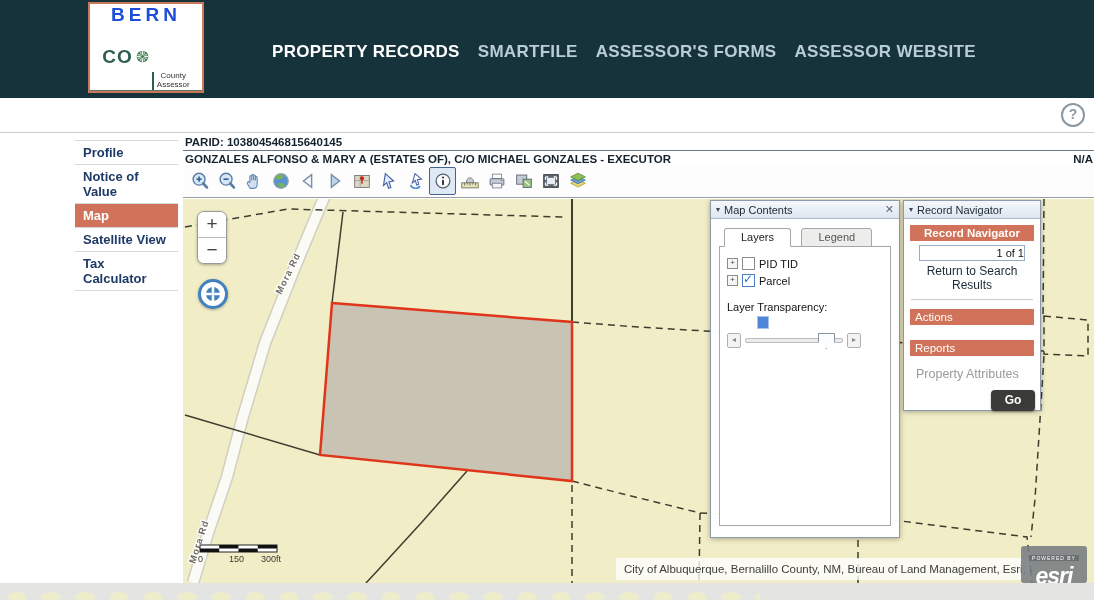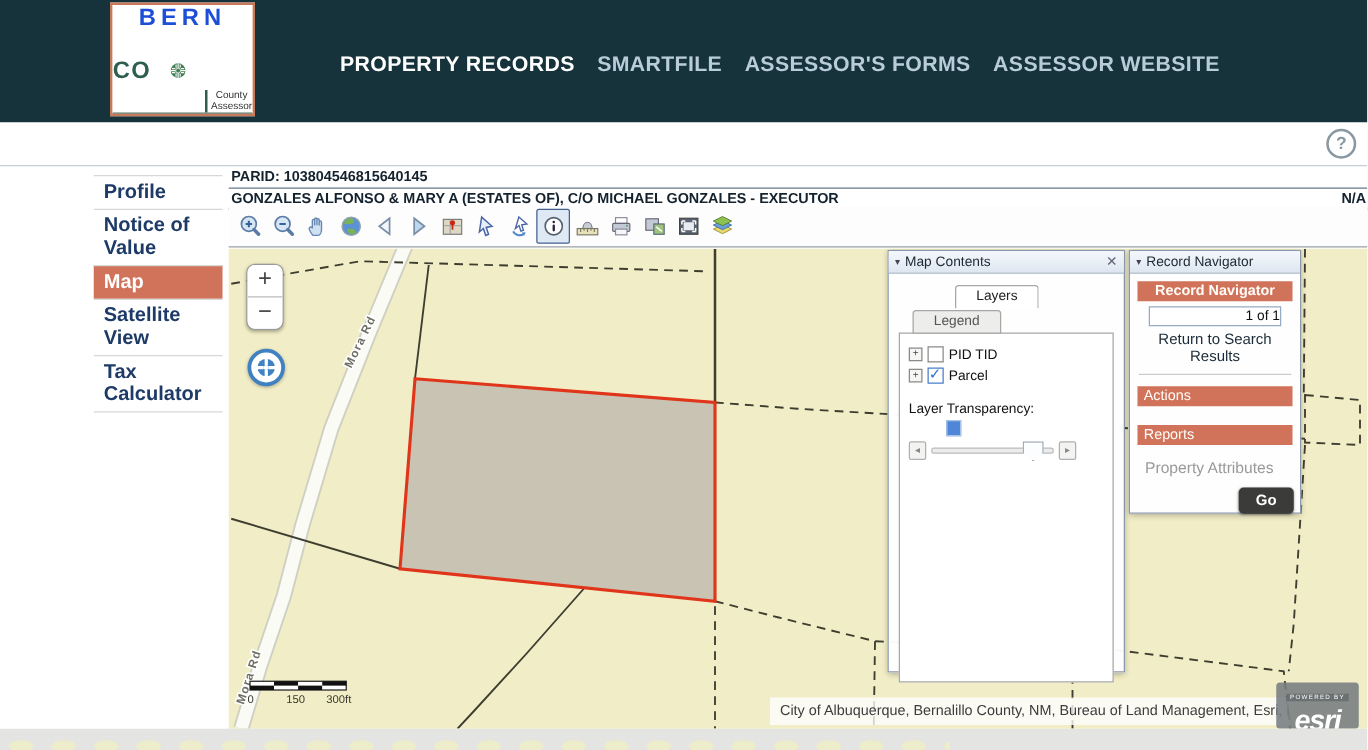"CO" .logo-row2 { gap: 14px -> 2px }
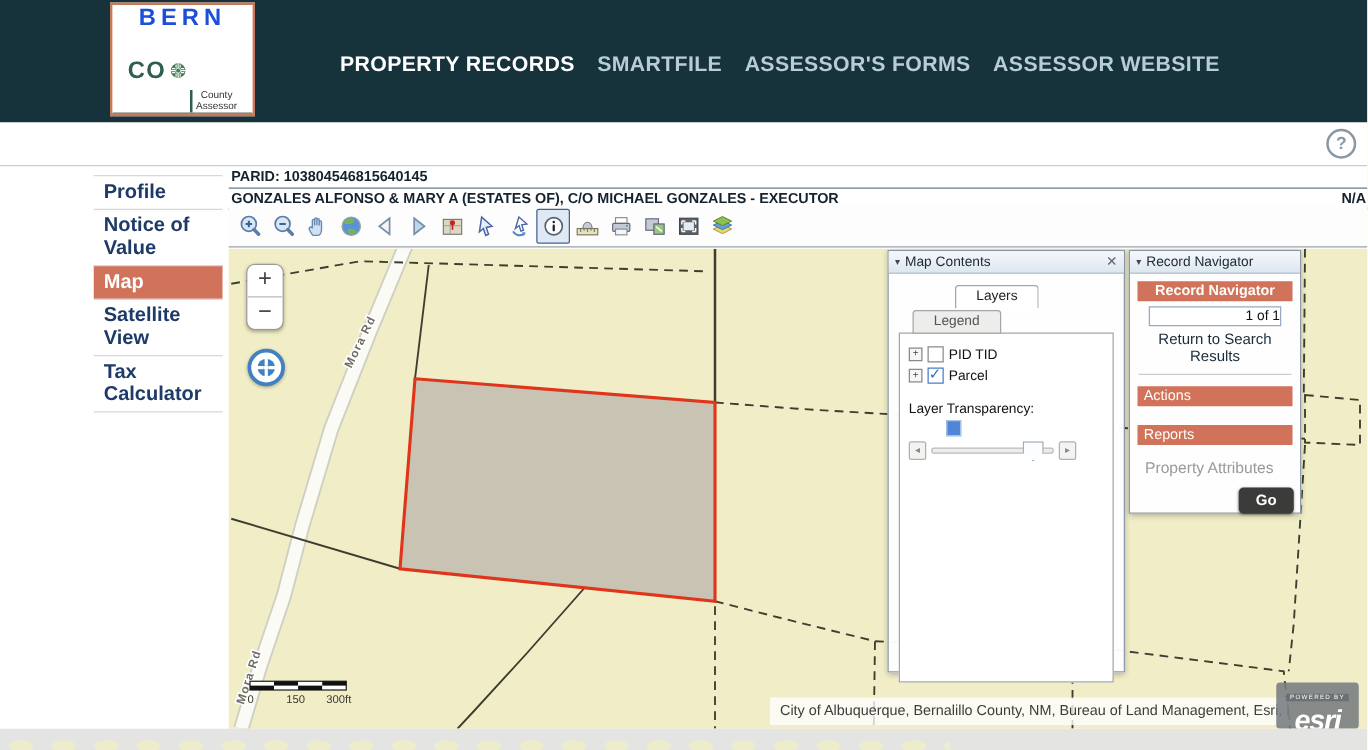"Profile" .side-item { font-size: 16px -> 13px }
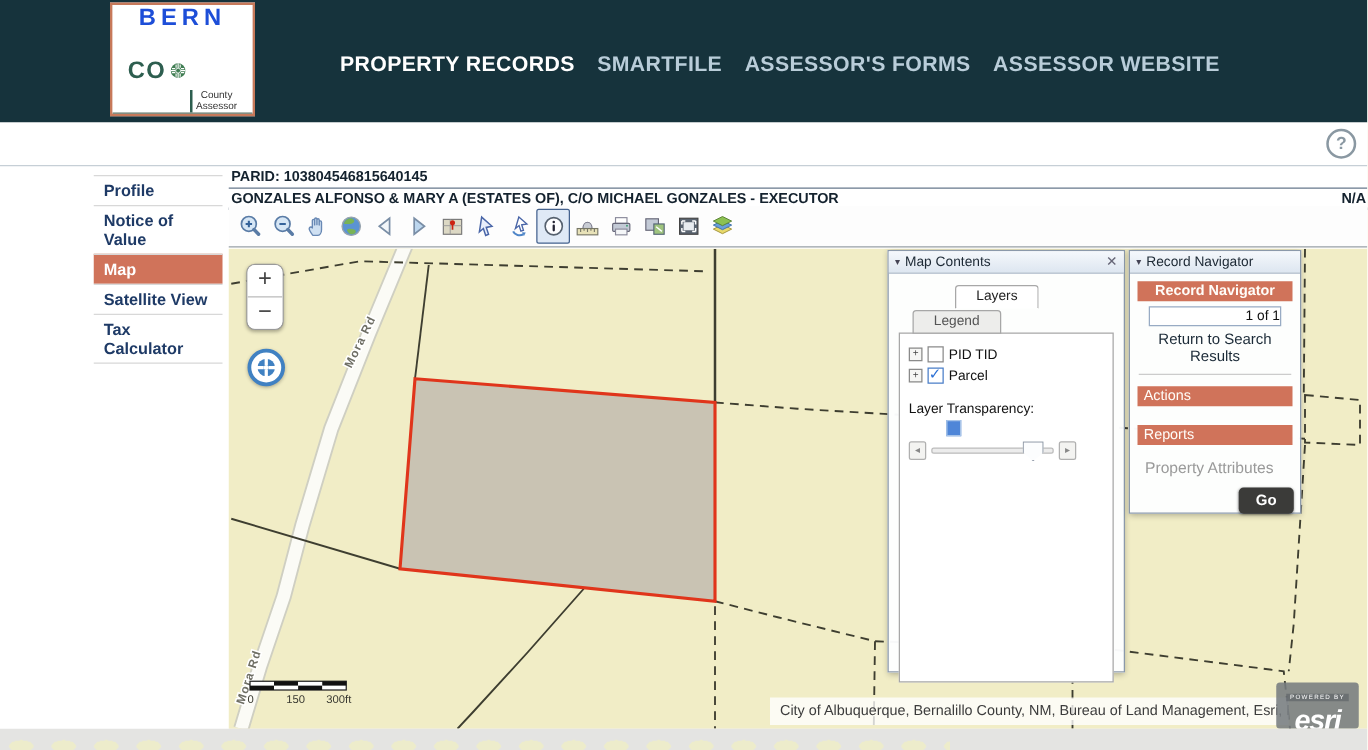"Layers" .tab.active { margin-left: 40px -> none }
